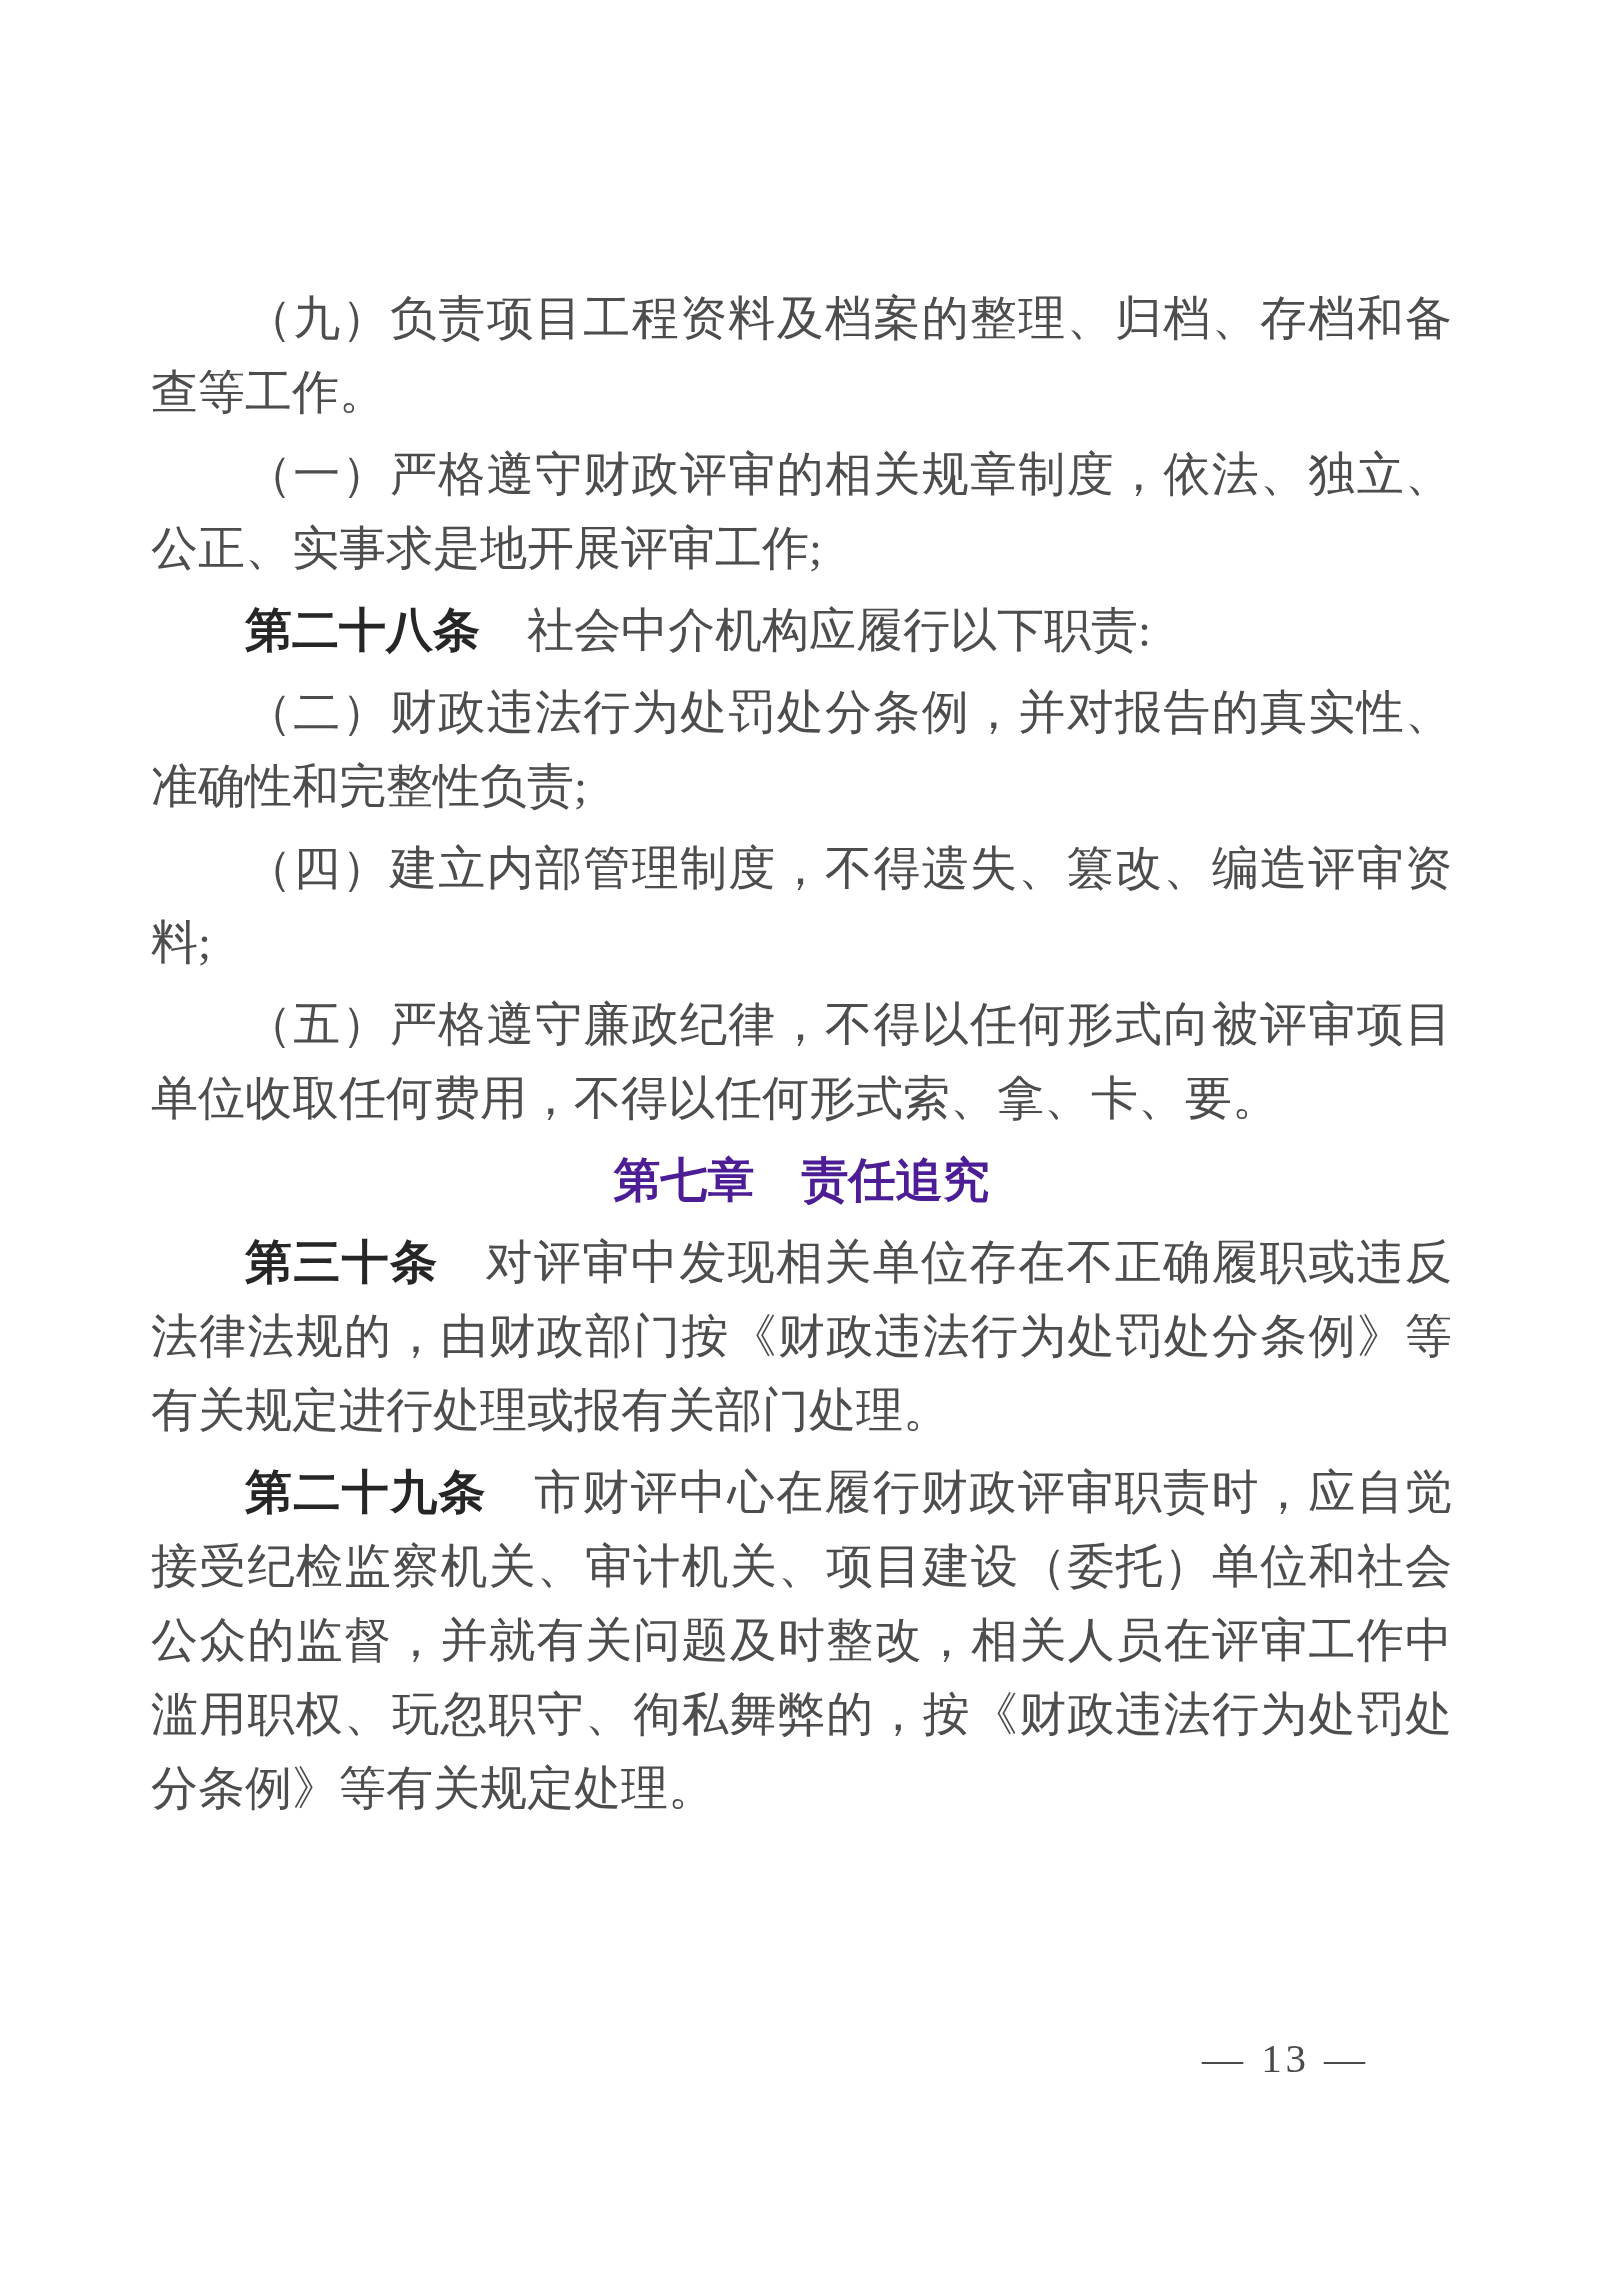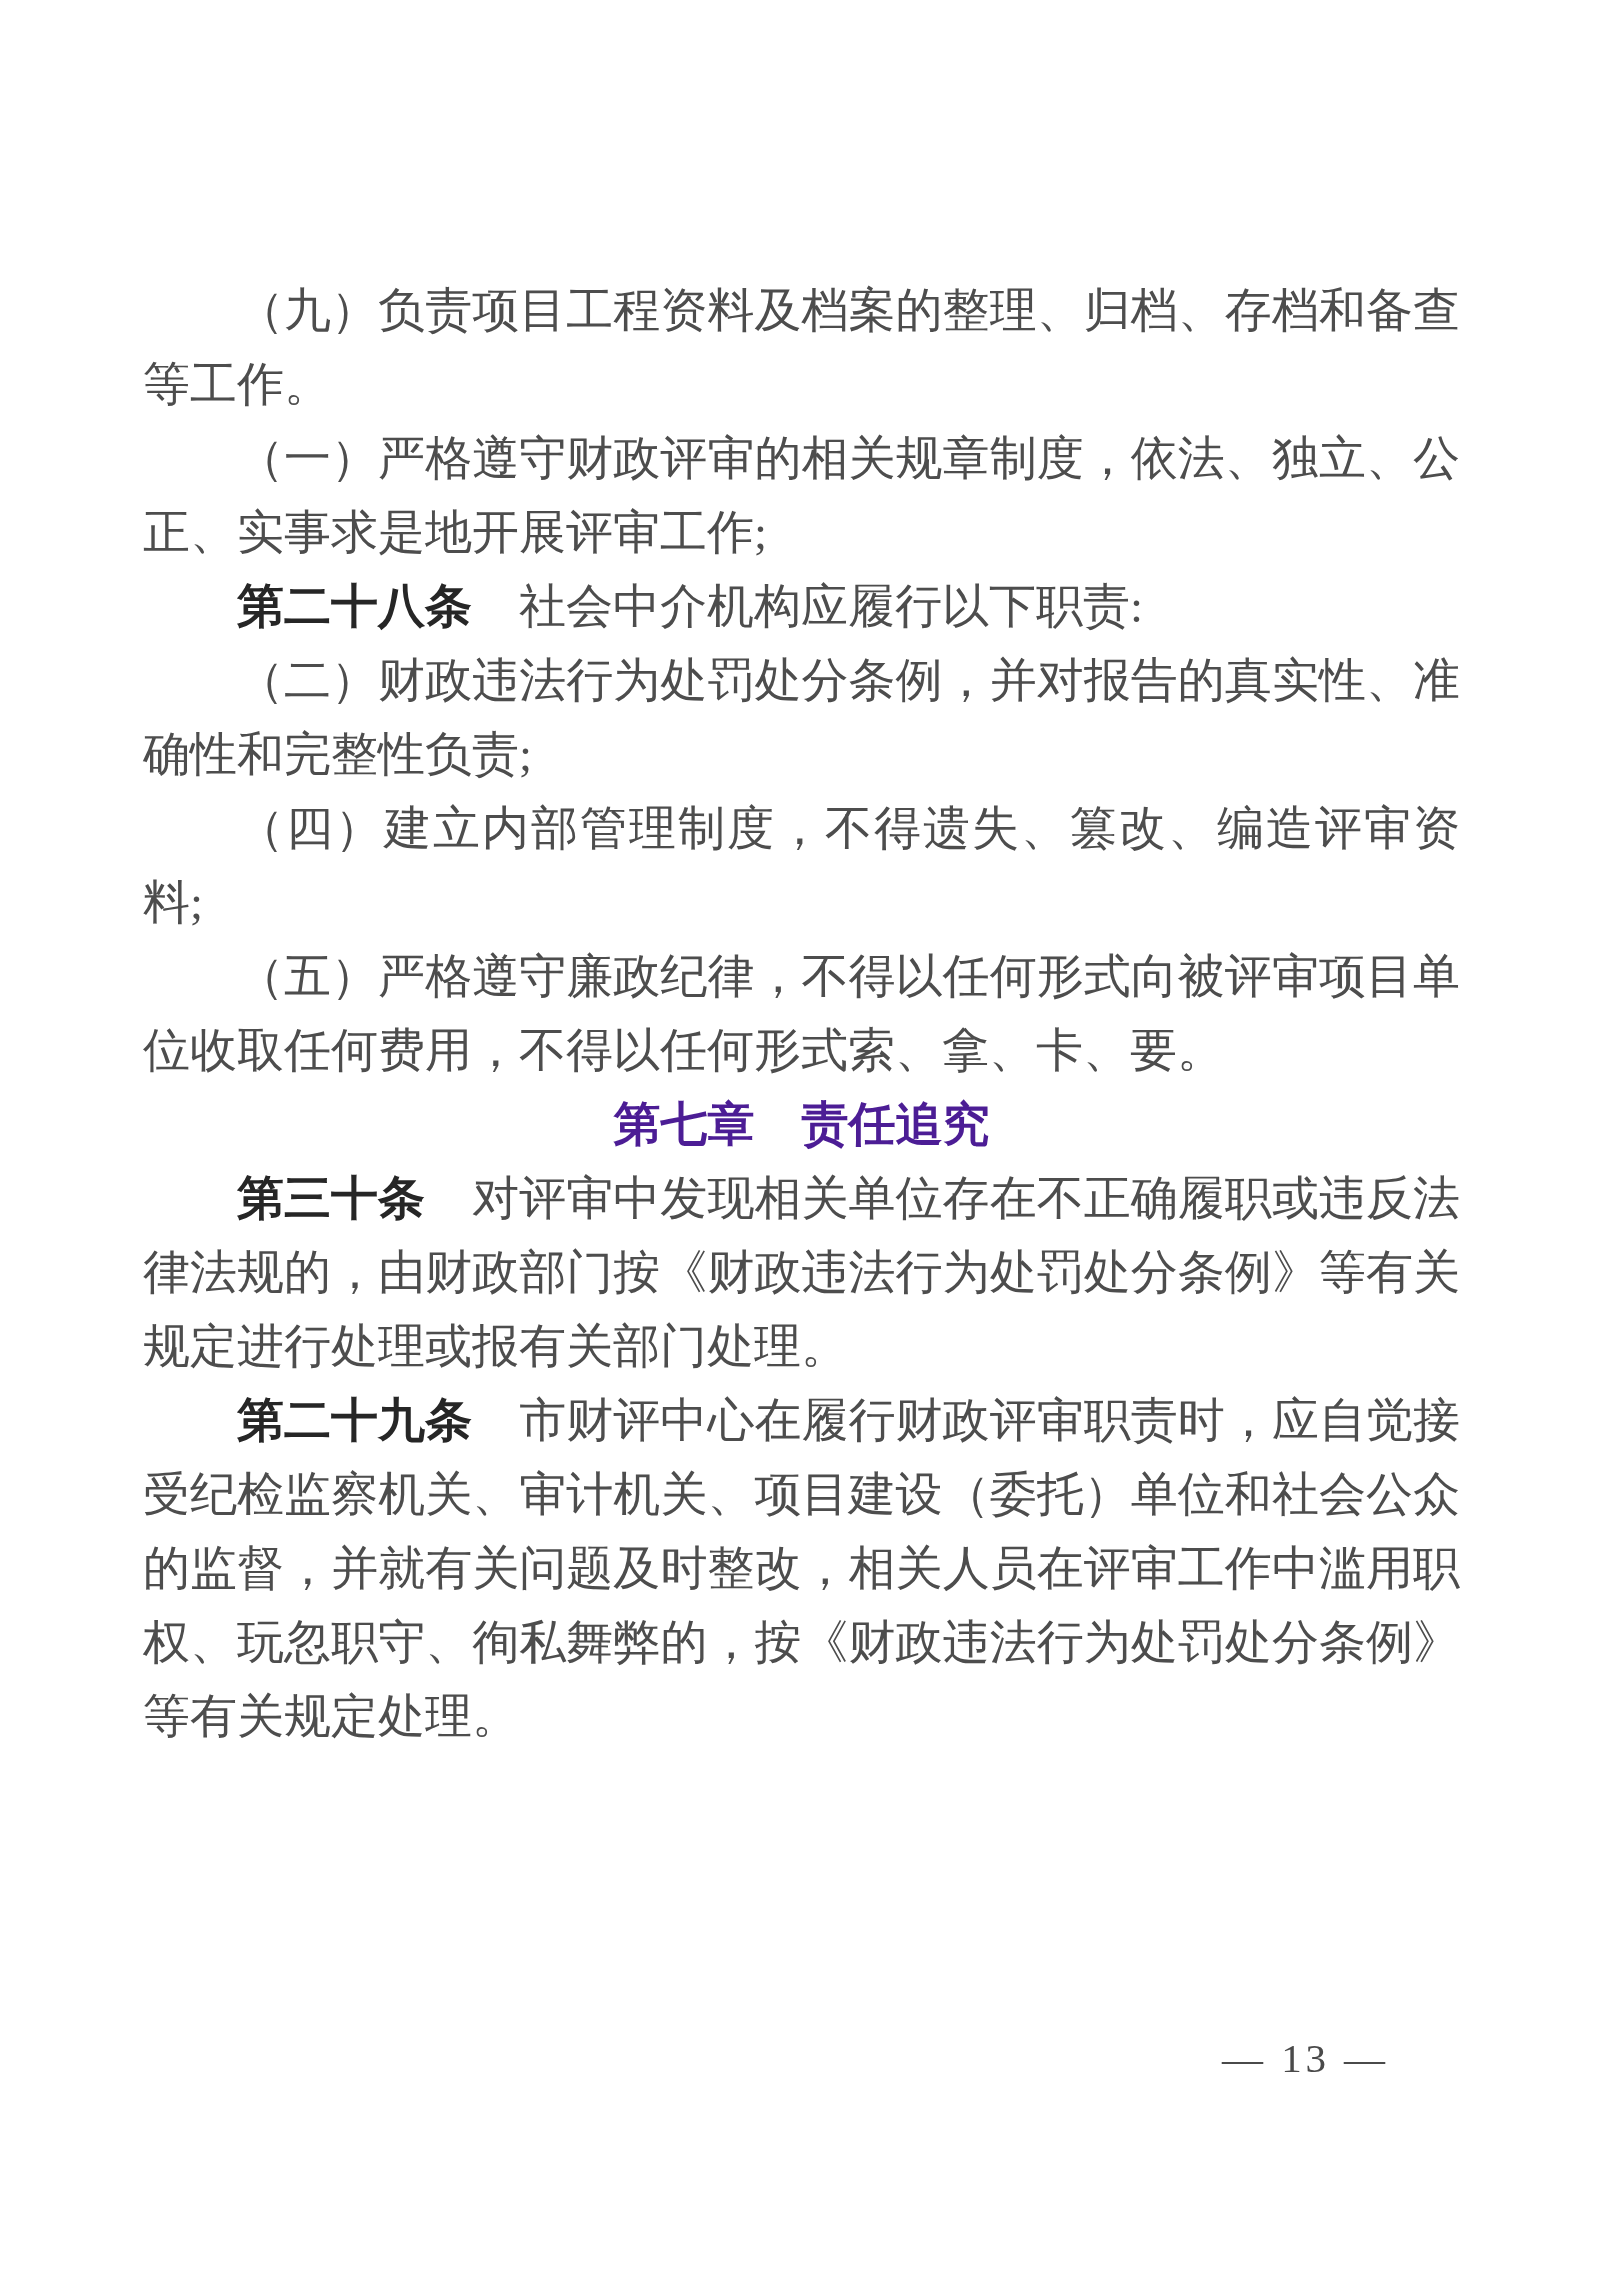"（九）负责项目工程资料及档案的整理、归档、存档和备查等工作。" .para { margin: 0 -> 8px }
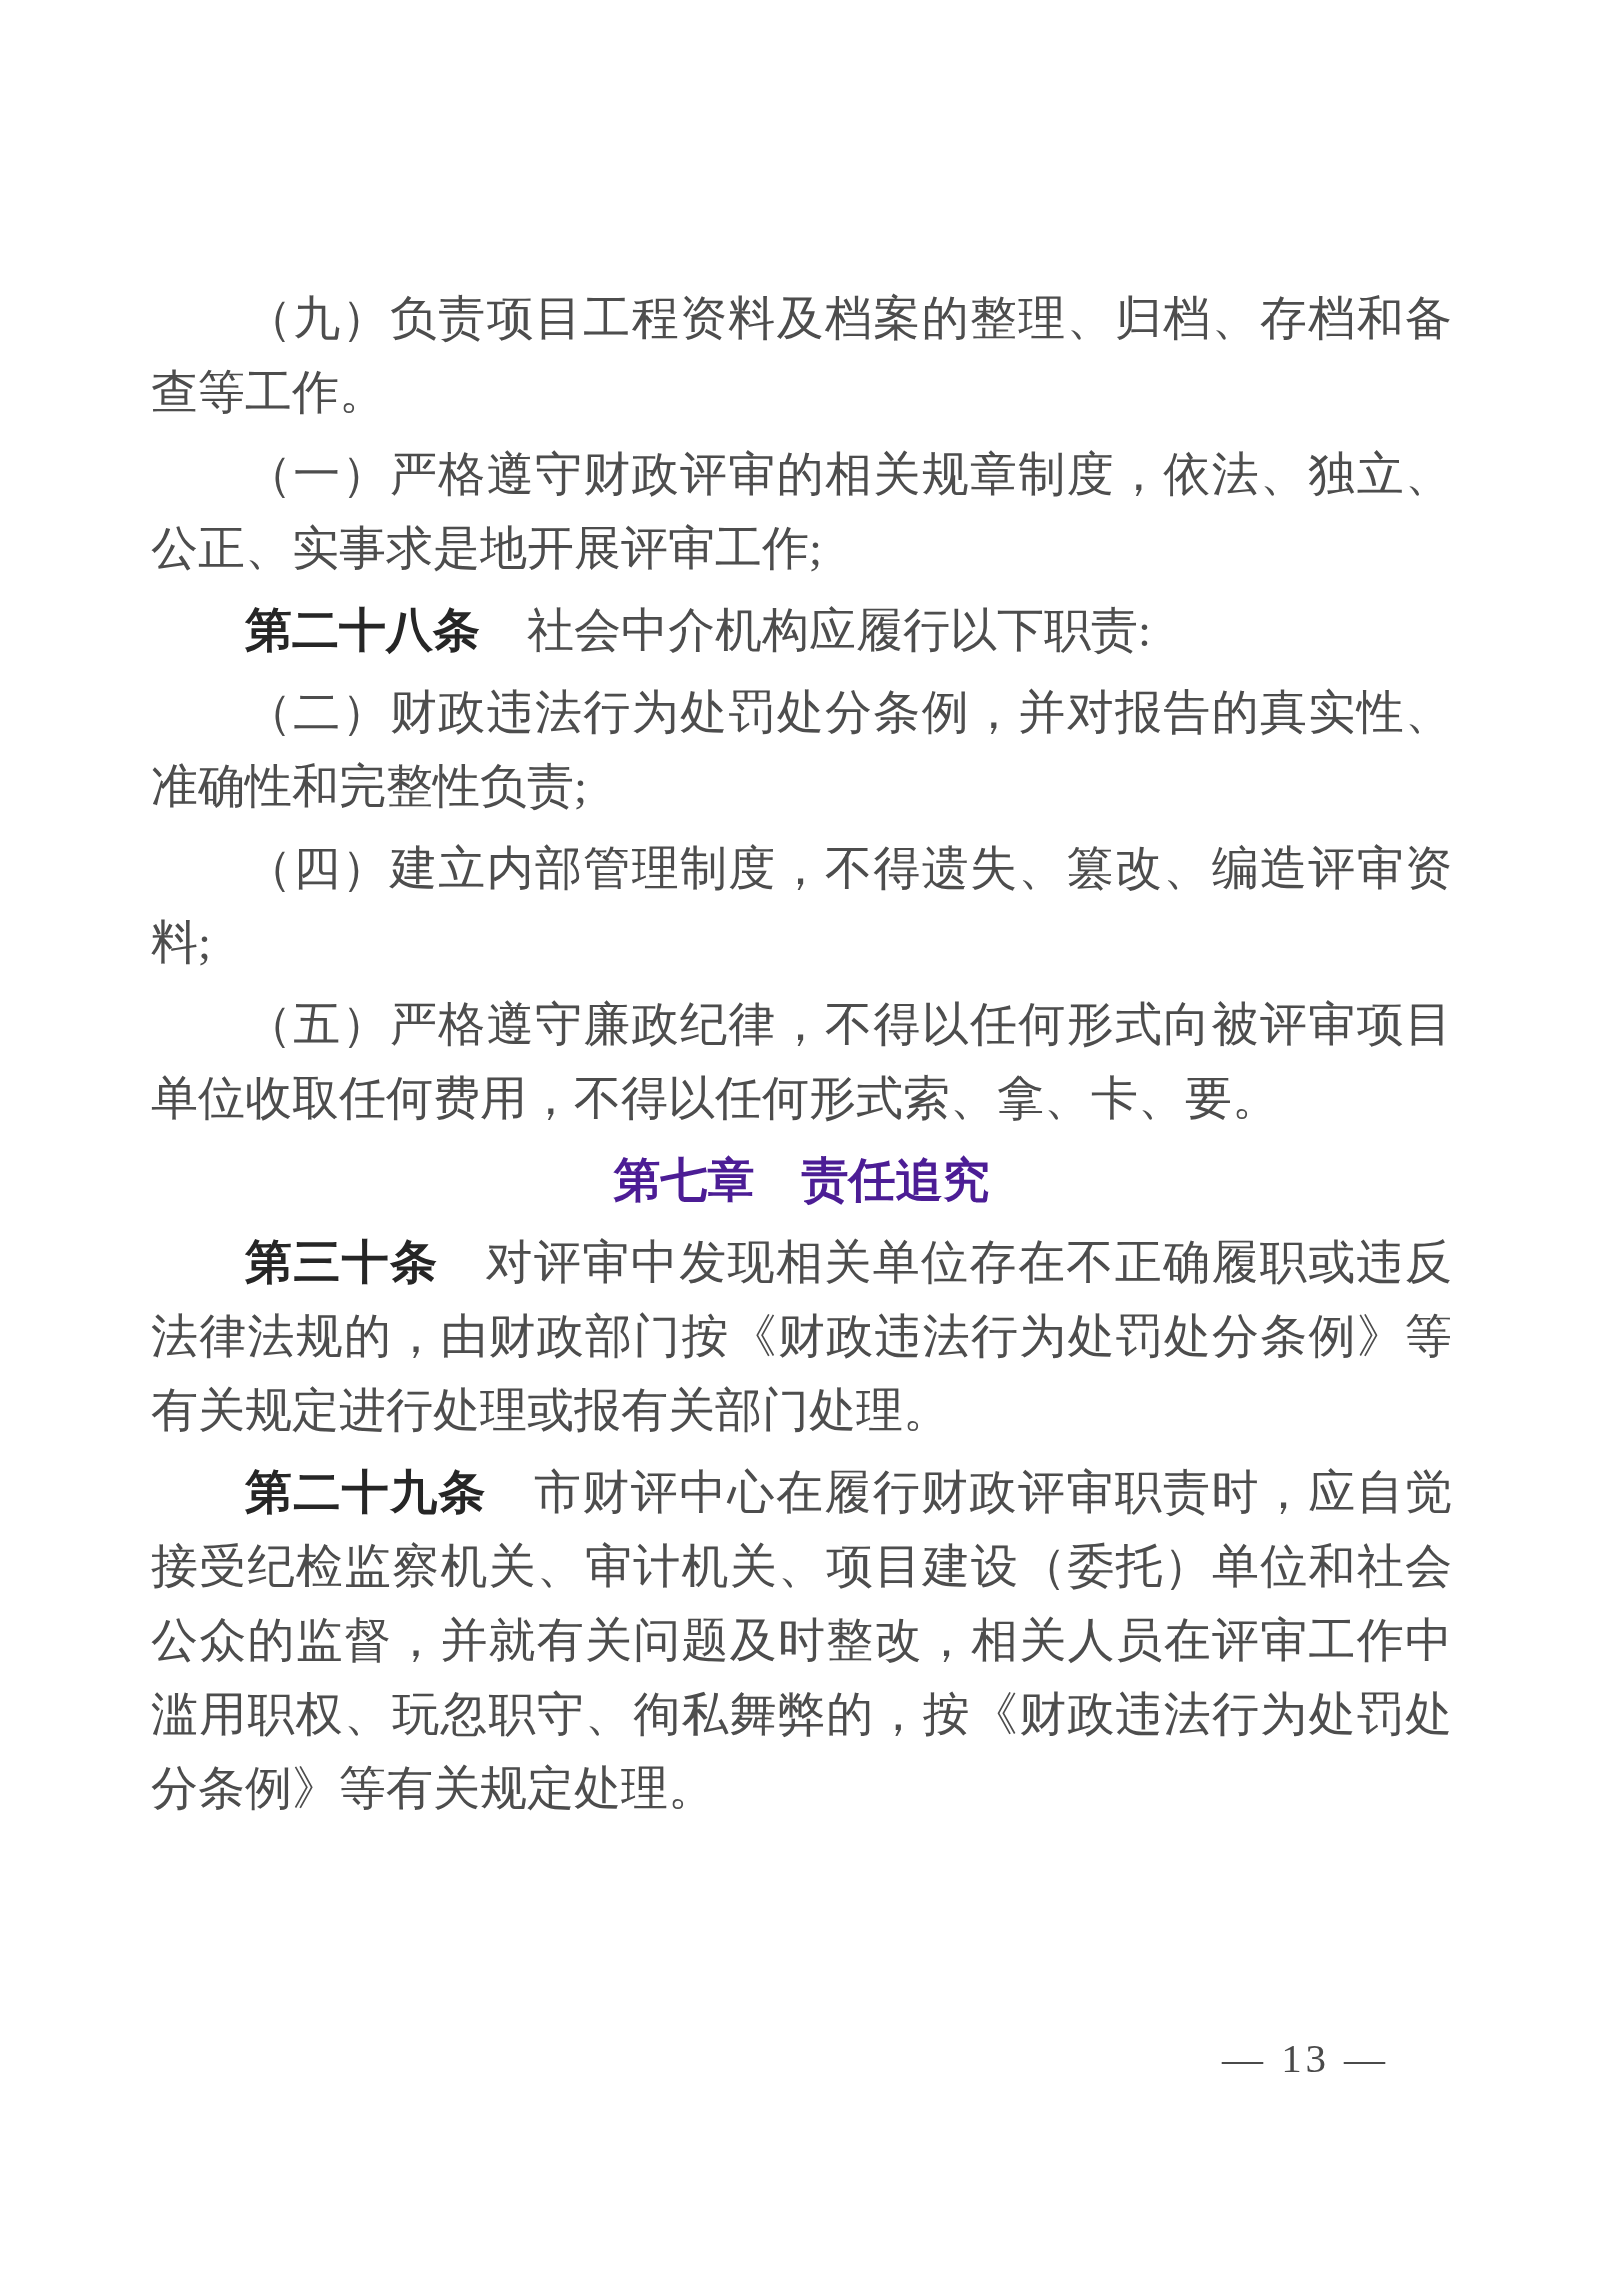"— 13 —" .page-number { right: 231px -> 251px }
